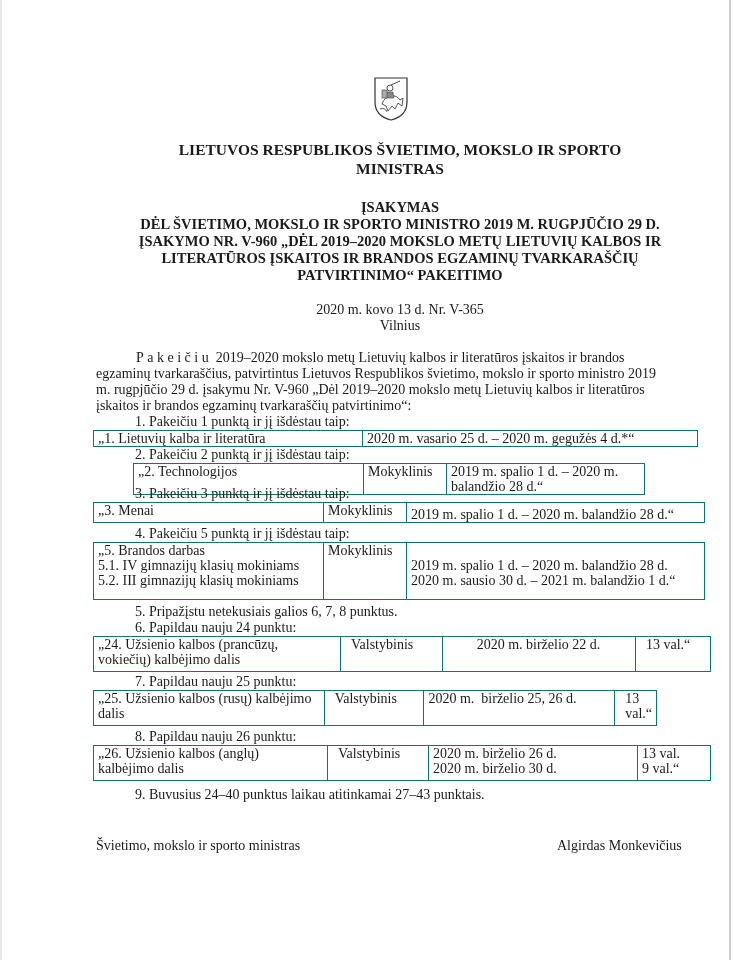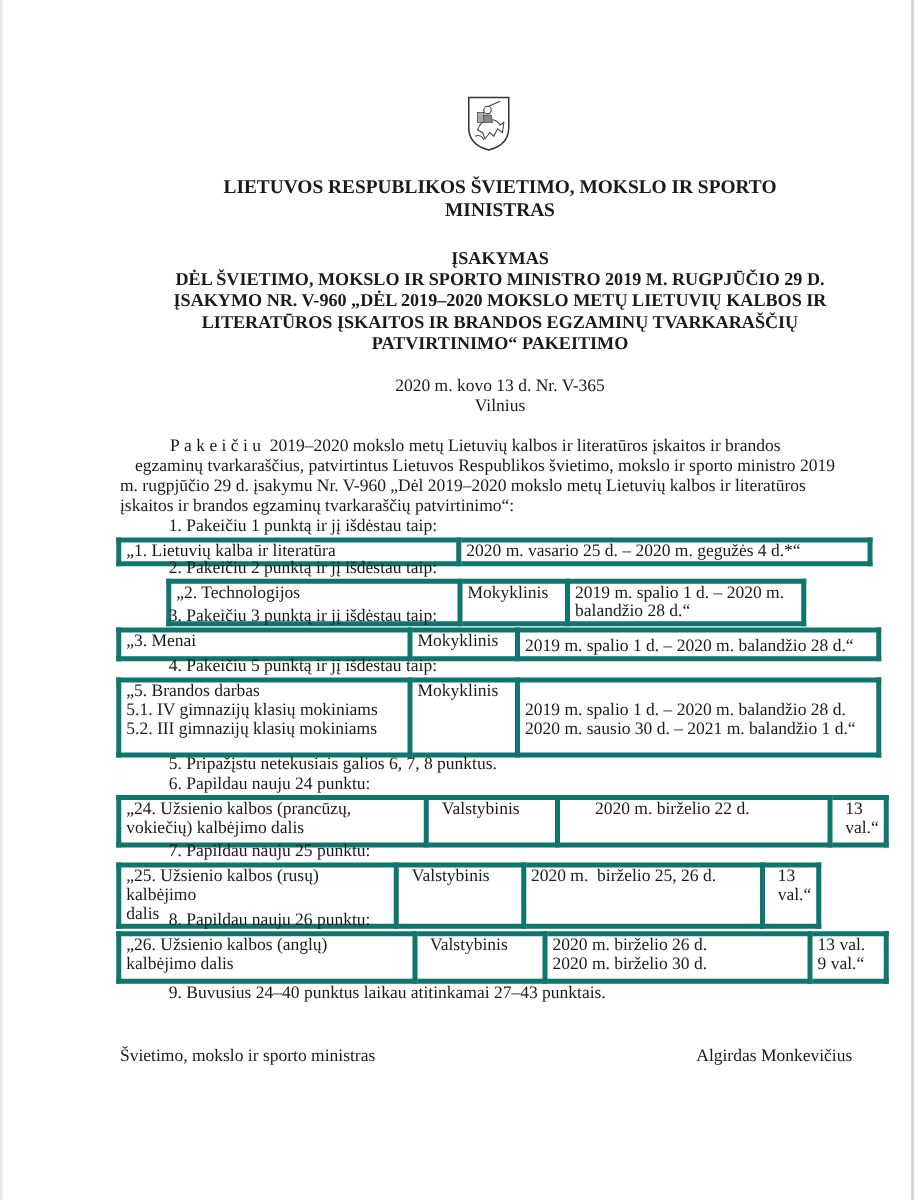"egzaminų tvarkaraščius, patvirtintus" div.body-text { margin-left: 12px -> none }
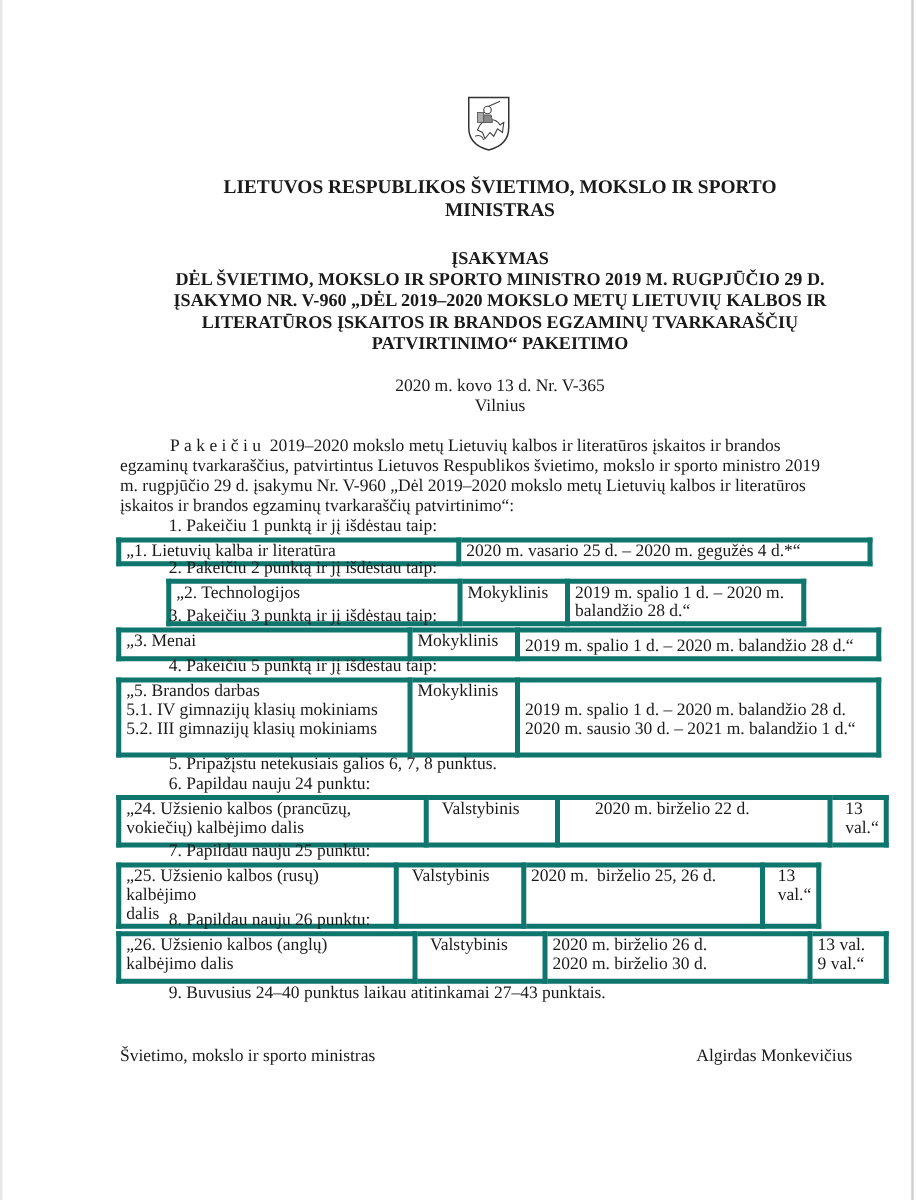"„1. Lietuvių kalba ir literatūra" table.amend td { border: 4px solid #0f766e -> 1px solid #0f766e }
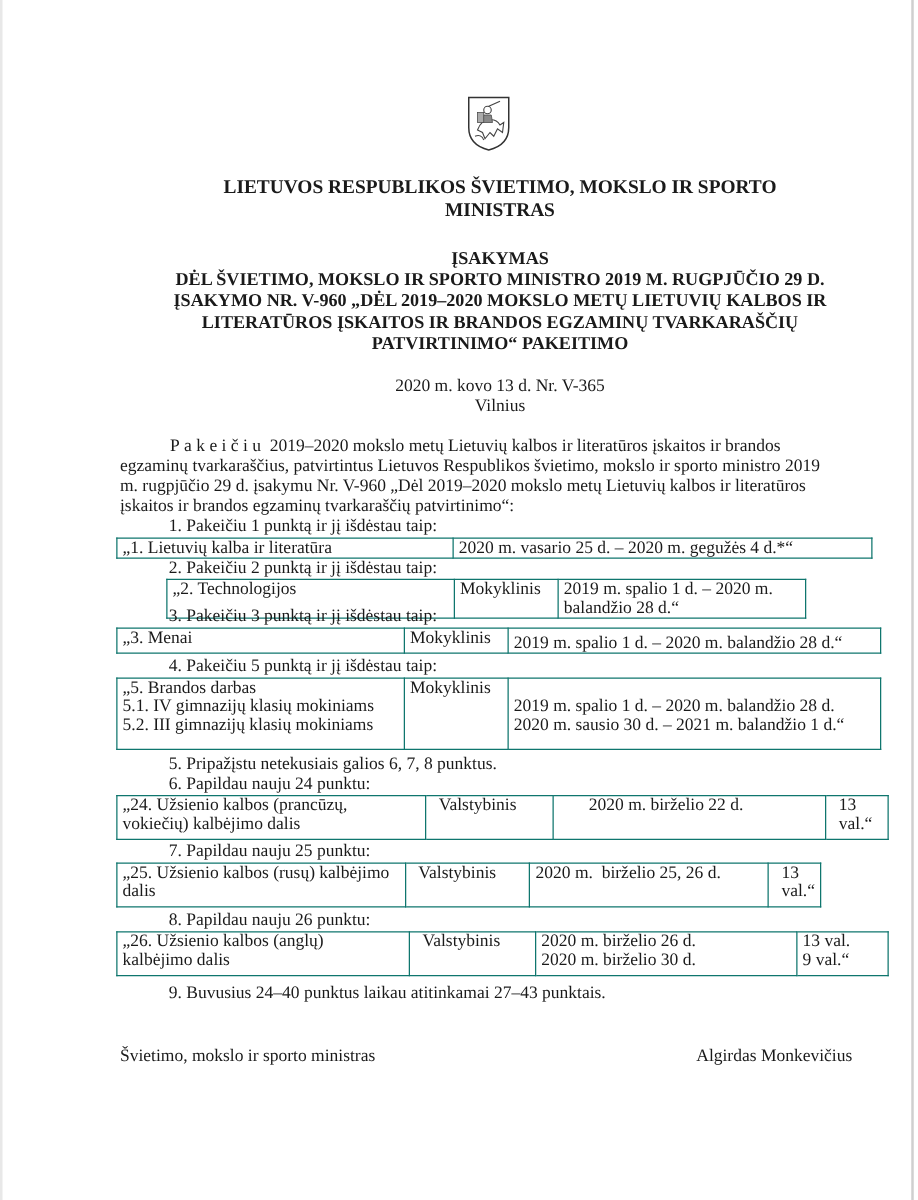"2020 m. birželio 22 d." td { padding-left: 28px -> 3px; text-align: none -> center }
